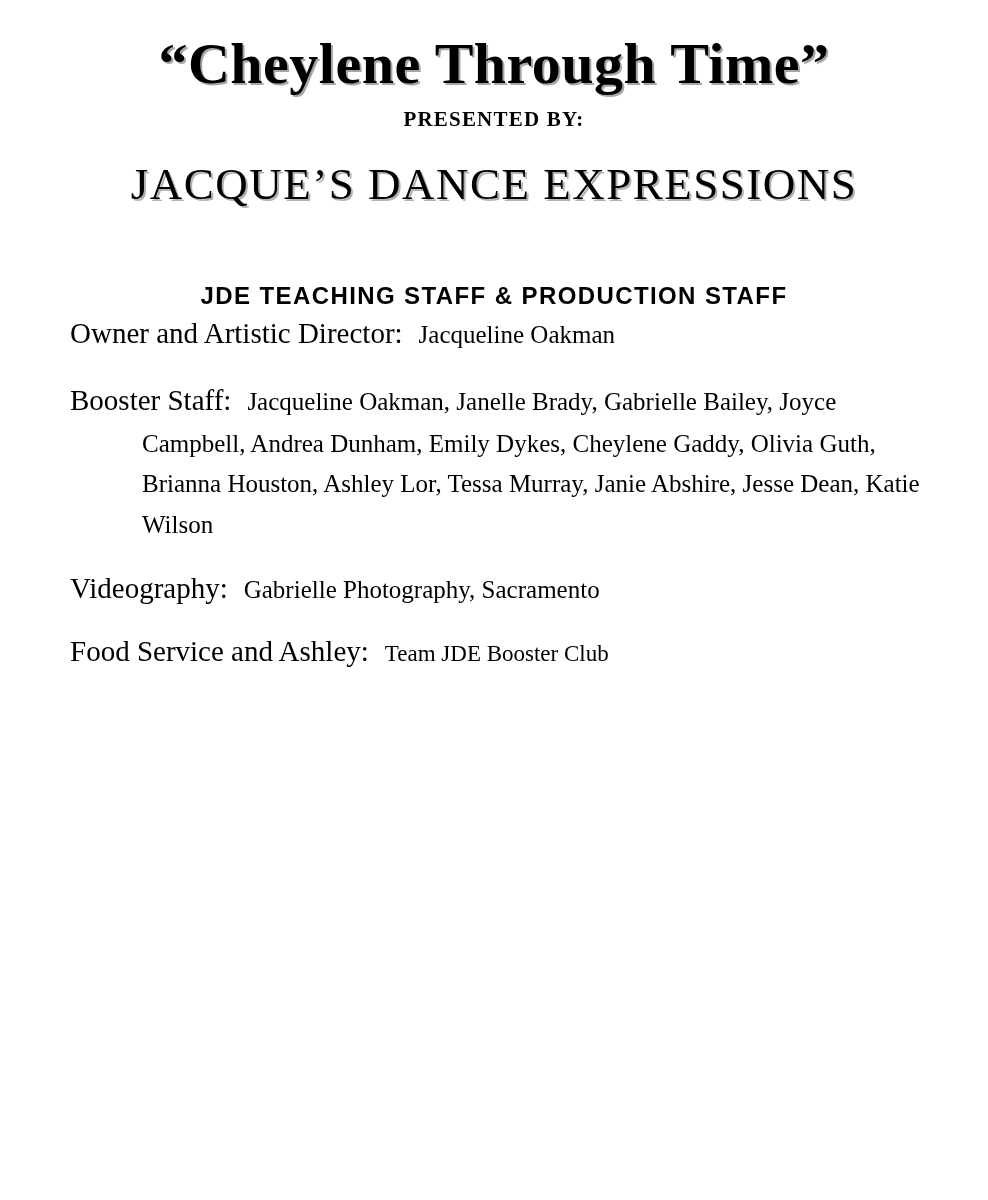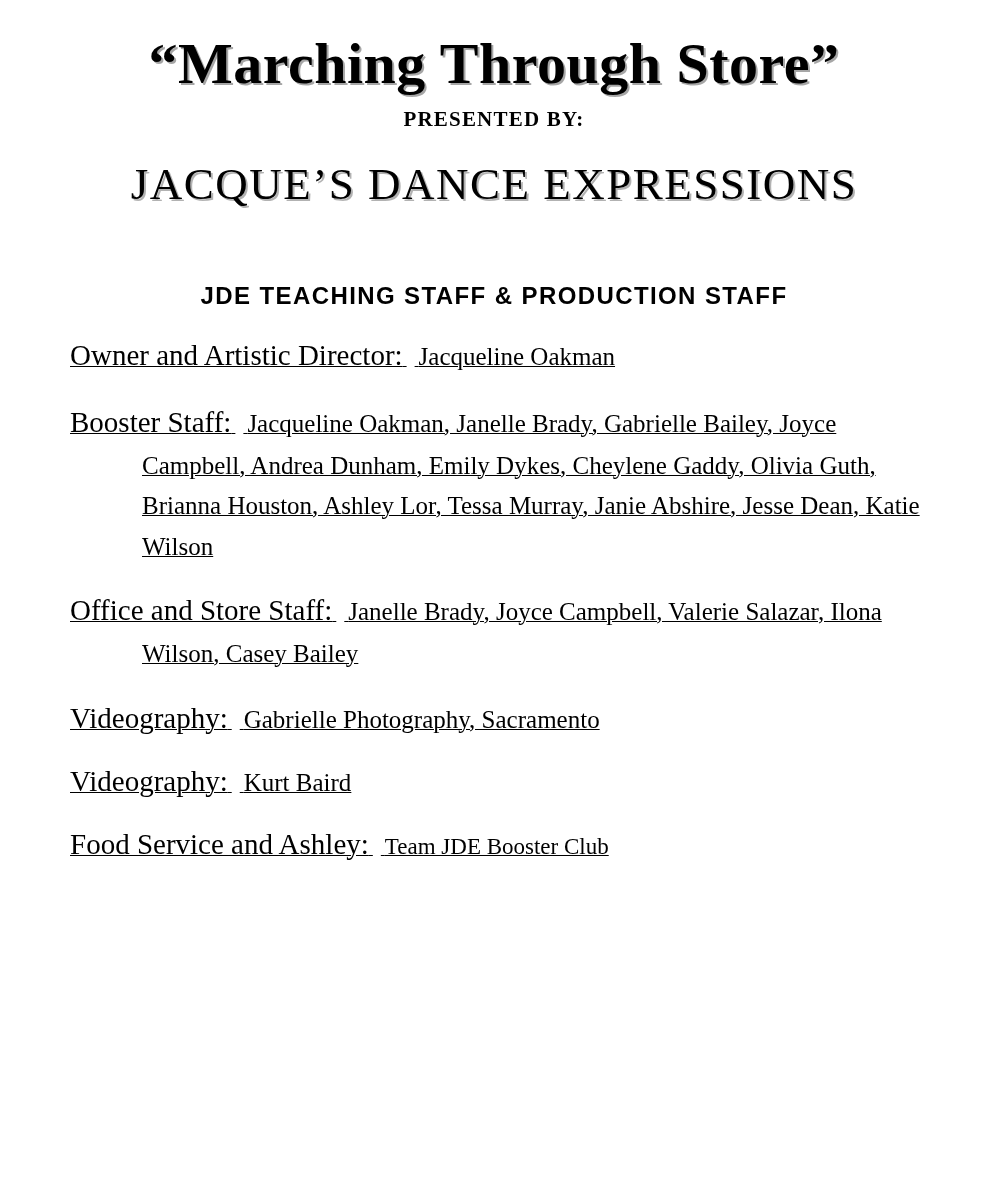"“Marching Through Store”" div.show-title { text: Marching Through Store -> Cheylene Through Time }
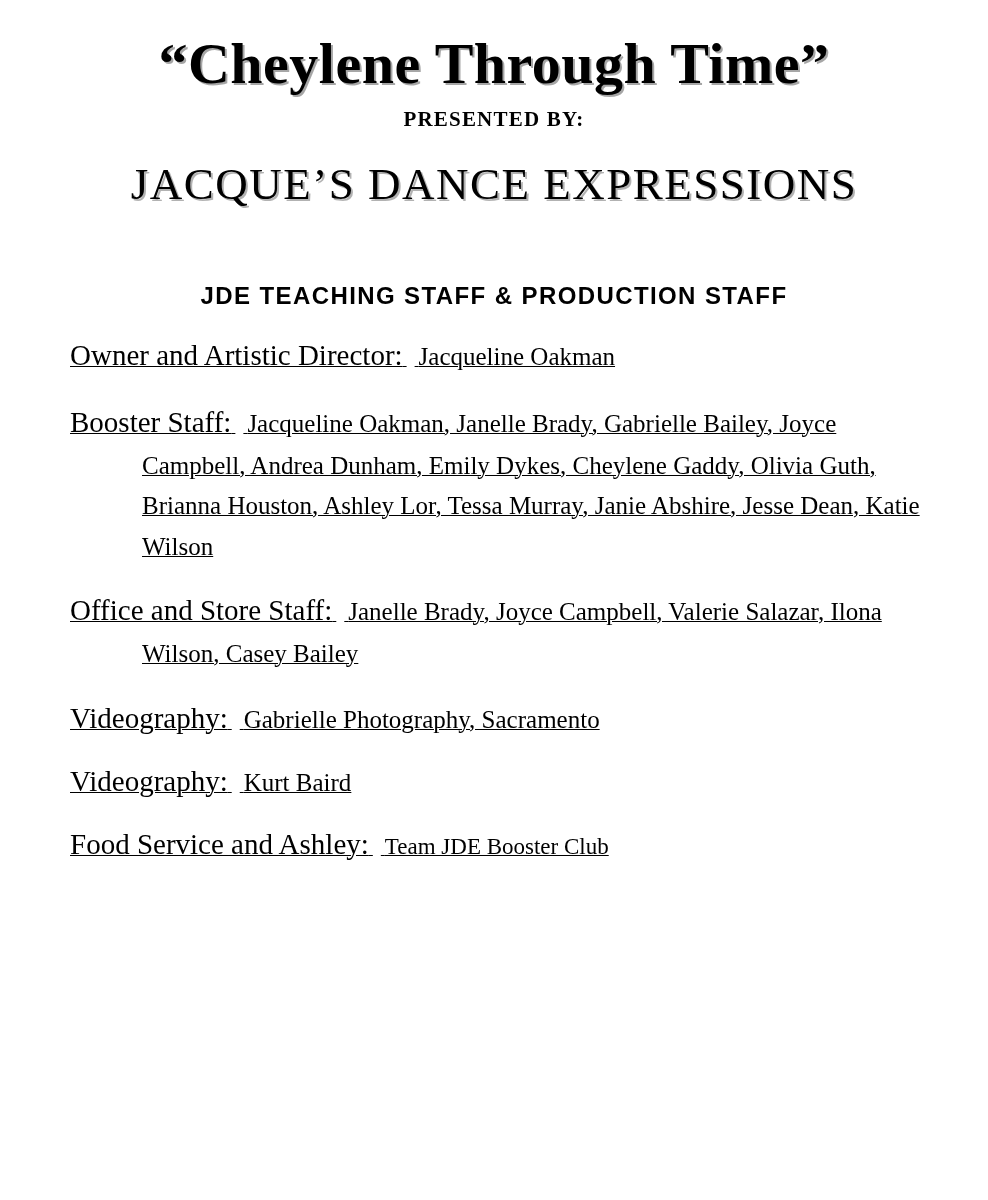"Owner and Artistic Director: Jacqueline" .credits { margin-top: 22px -> none; text-decoration: underline -> none }
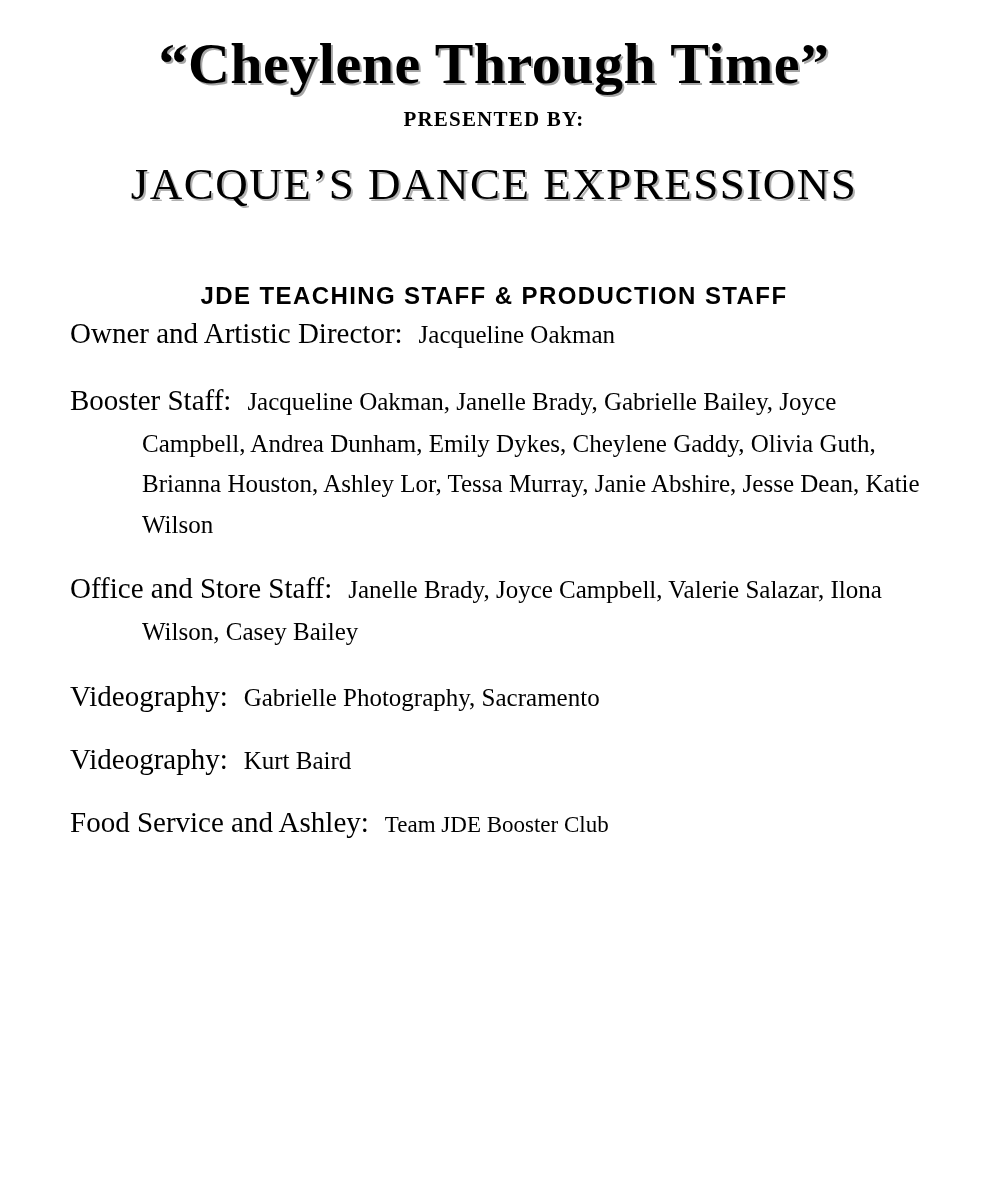"Office and Store Staff: Janelle" div.credit-row { html: <div> <span>Office and Store Staff:</span> <span></span> <span>Janelle Brady, Joyce Campbell, Valerie Salazar, Ilona Wilson, Casey Bailey</span> </div> -> none }
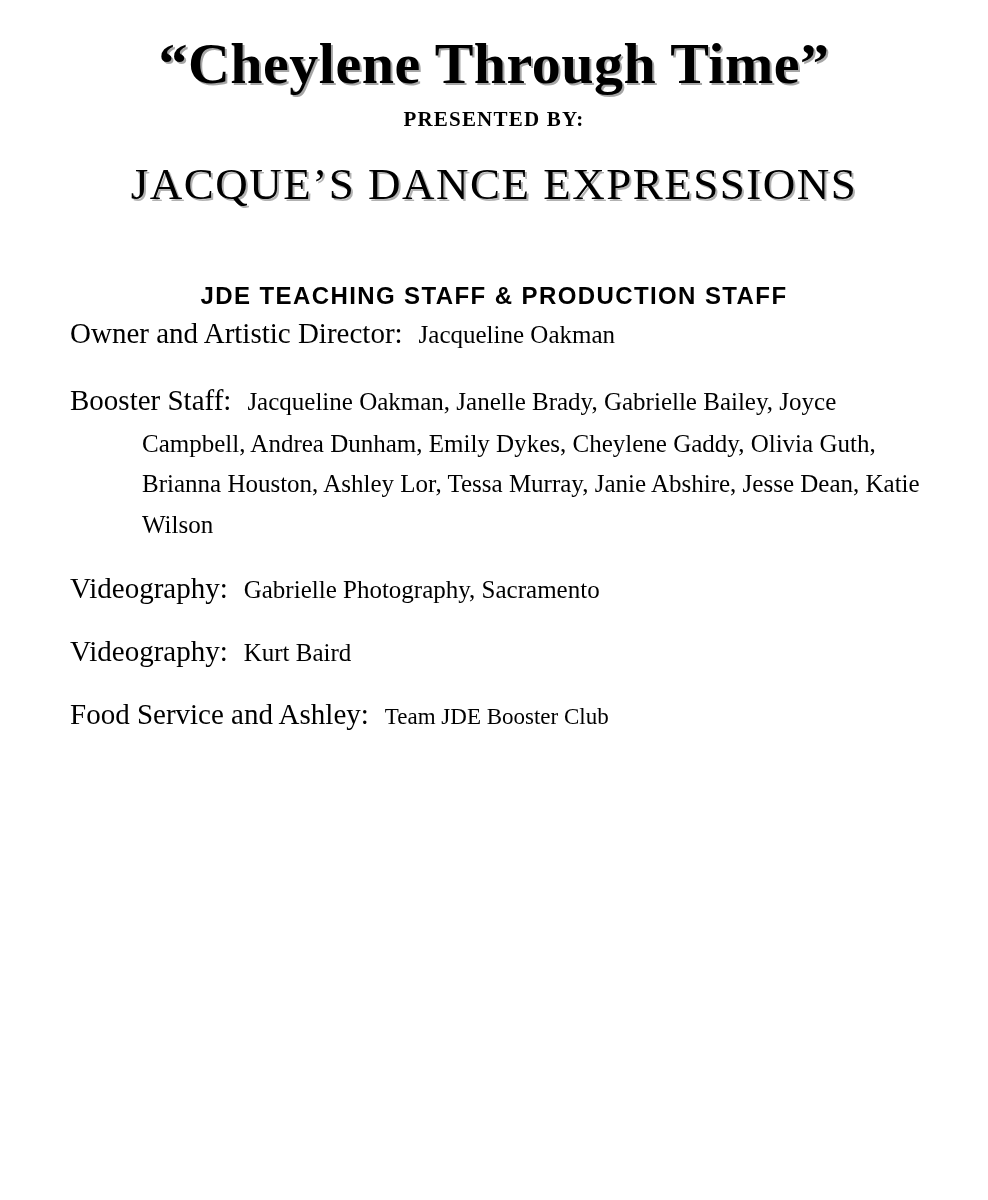"Videography: Kurt Baird" div.credit-row { html: <div> <span>Videography:</span> <span></span> <span>Kurt Baird</span> </div> -> none }
